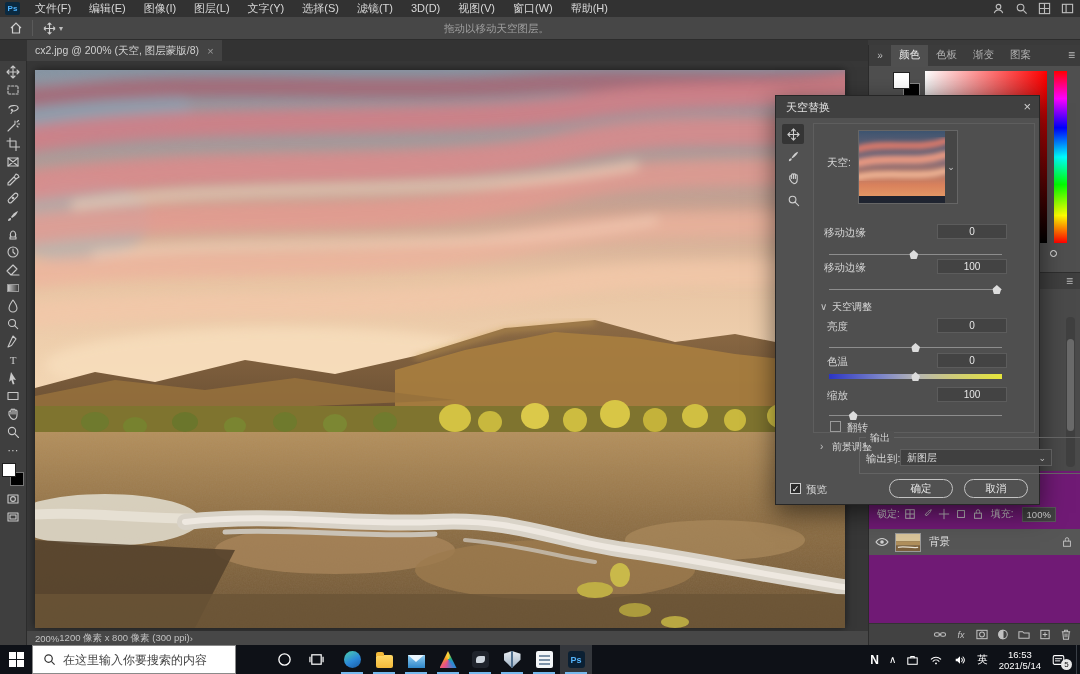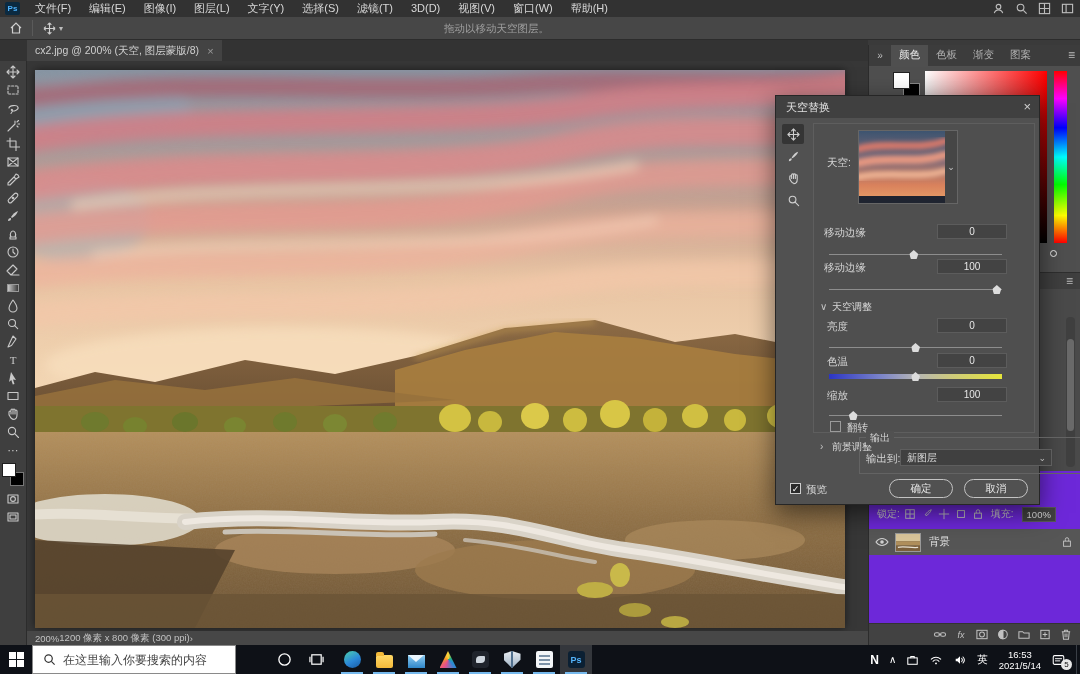"锁定:" #layers-panel { background: #6d28d9 -> #701a75 }
